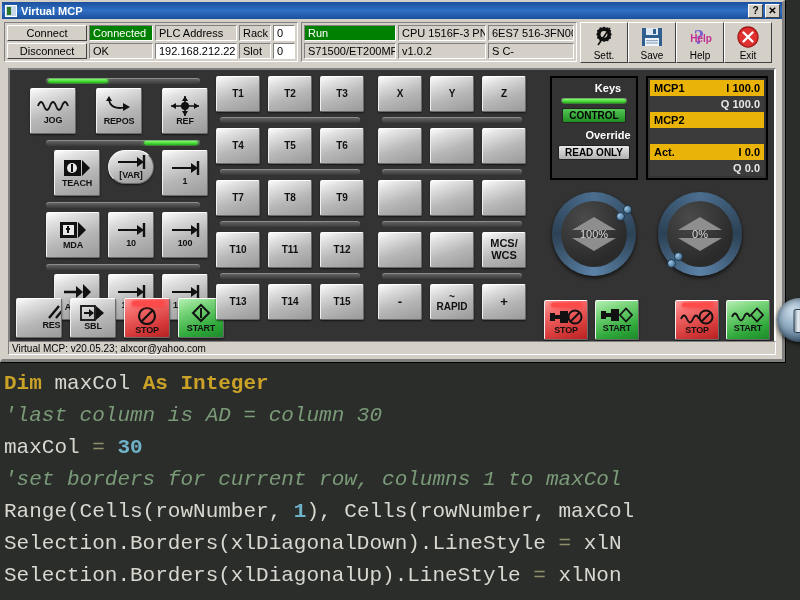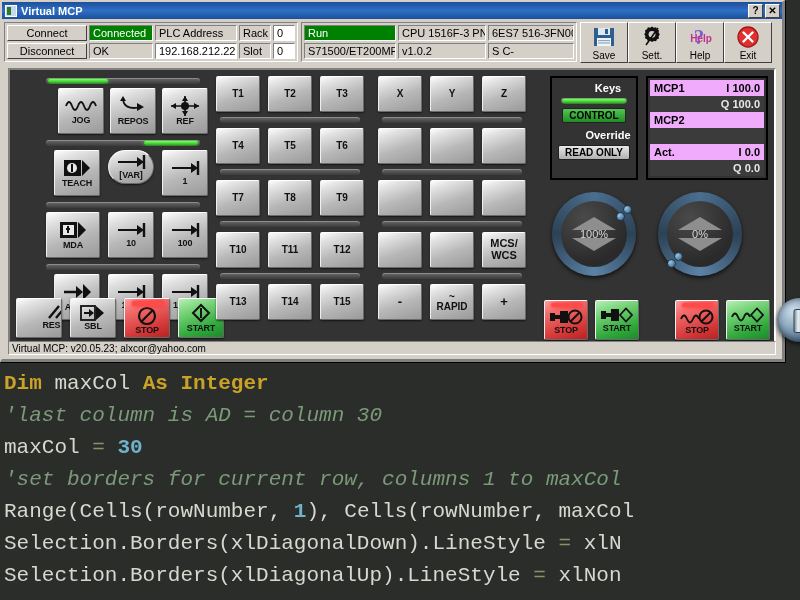"Save" div.ibtn { order: before "Sett." -> after "Sett." }
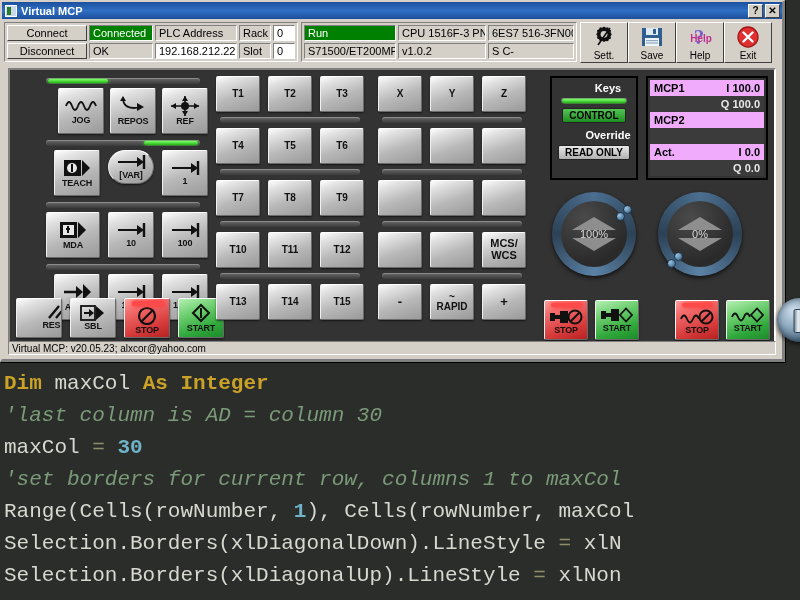"MCP1" .mrow.lite { background: #f0abfc -> #eab308 }
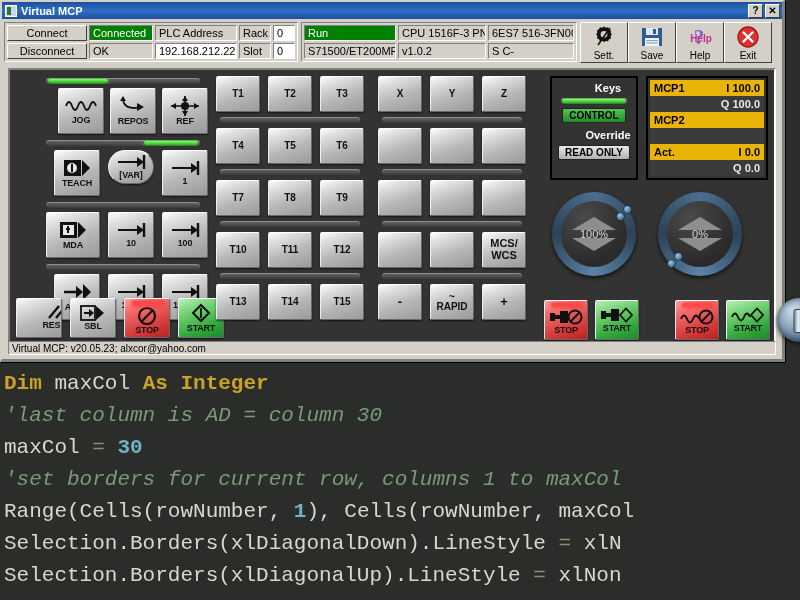"JOG" div { gap: 6px -> 20px }
